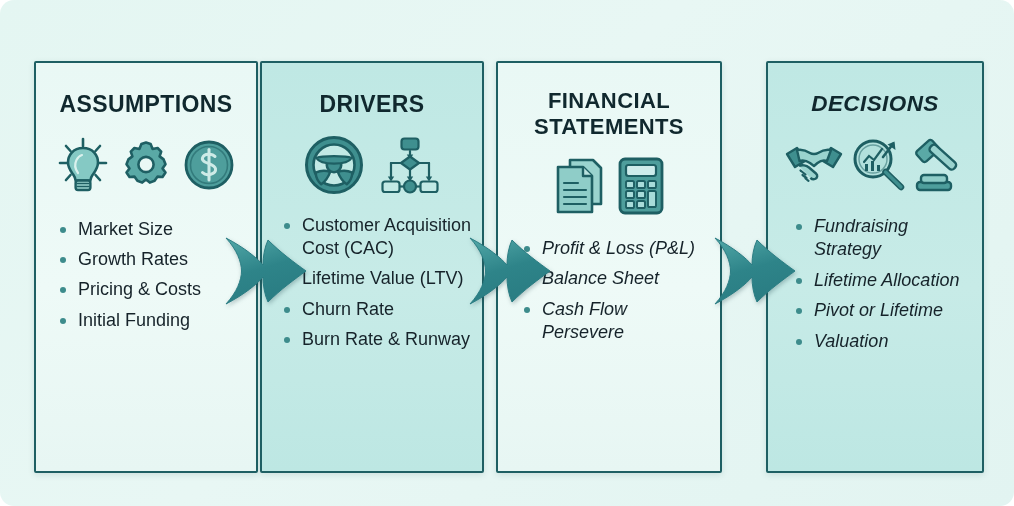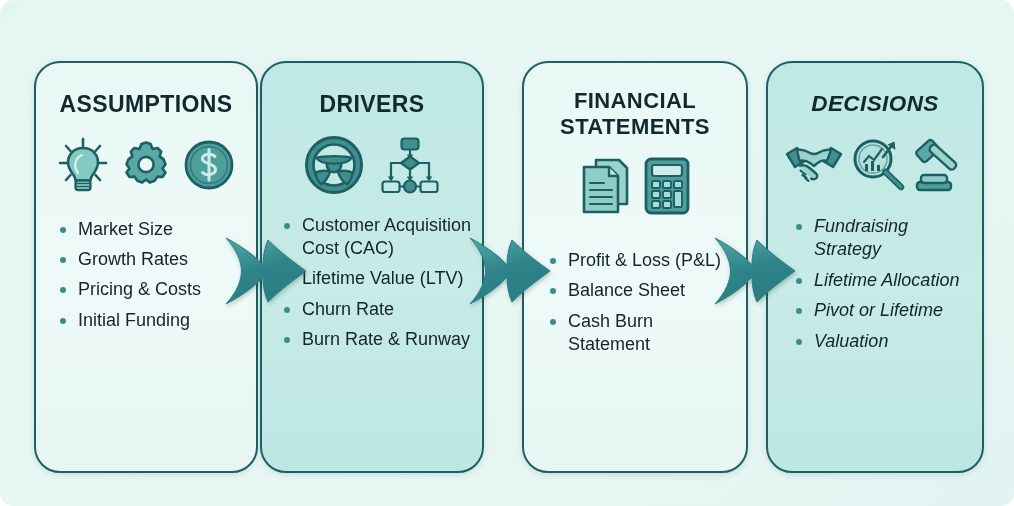"ASSUMPTIONS" .panel { border-radius: 26px -> 2px }
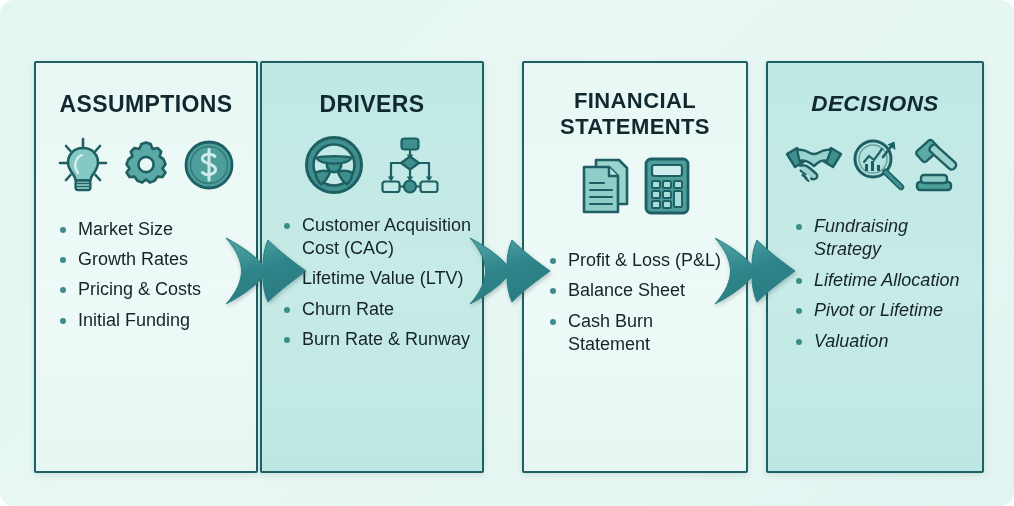"FINANCIAL" #panel-2 { left: 522px -> 496px }
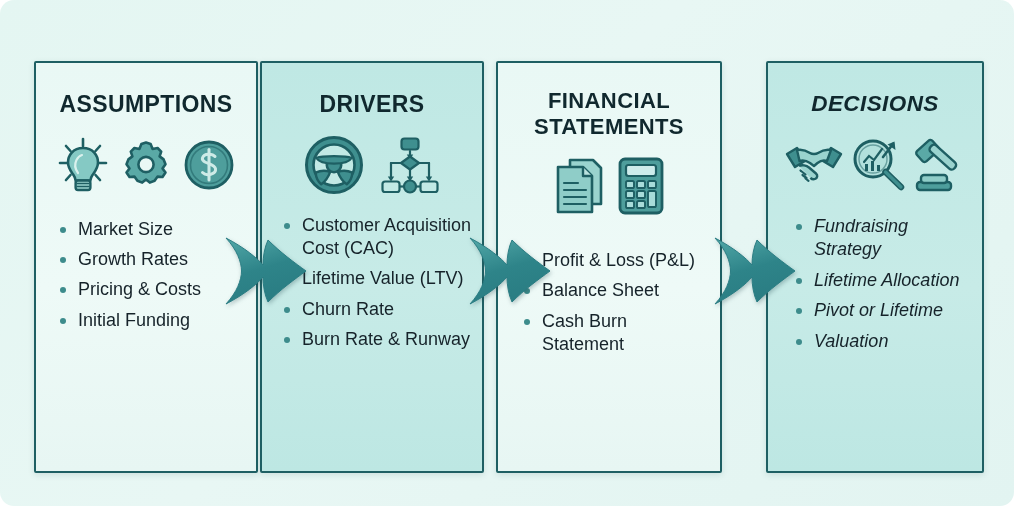"Profit & Loss (P&L)" #panel-2 .bullets { font-style: none -> italic; margin-top: 28px -> 16px }
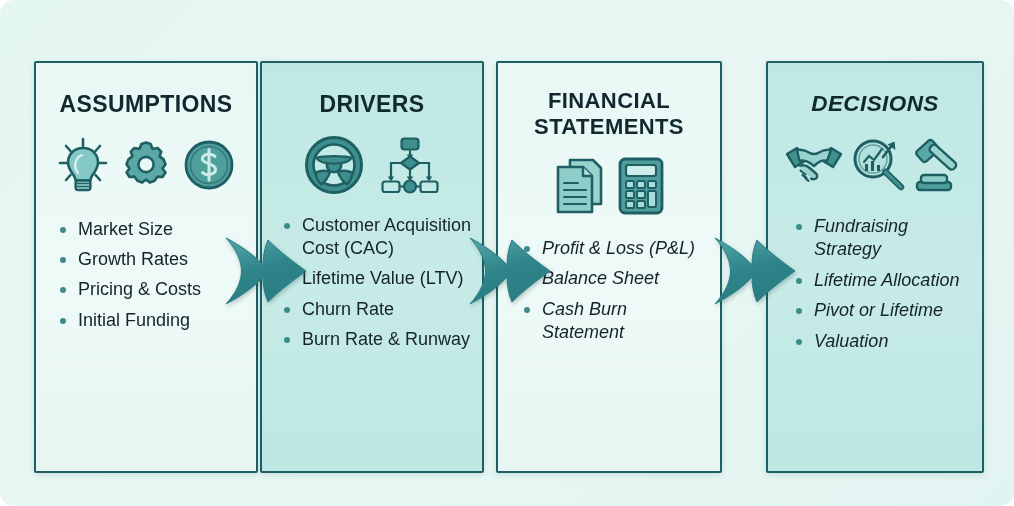"Cash Burn Statement" li { text: Burn Statement -> Flow Persevere }
